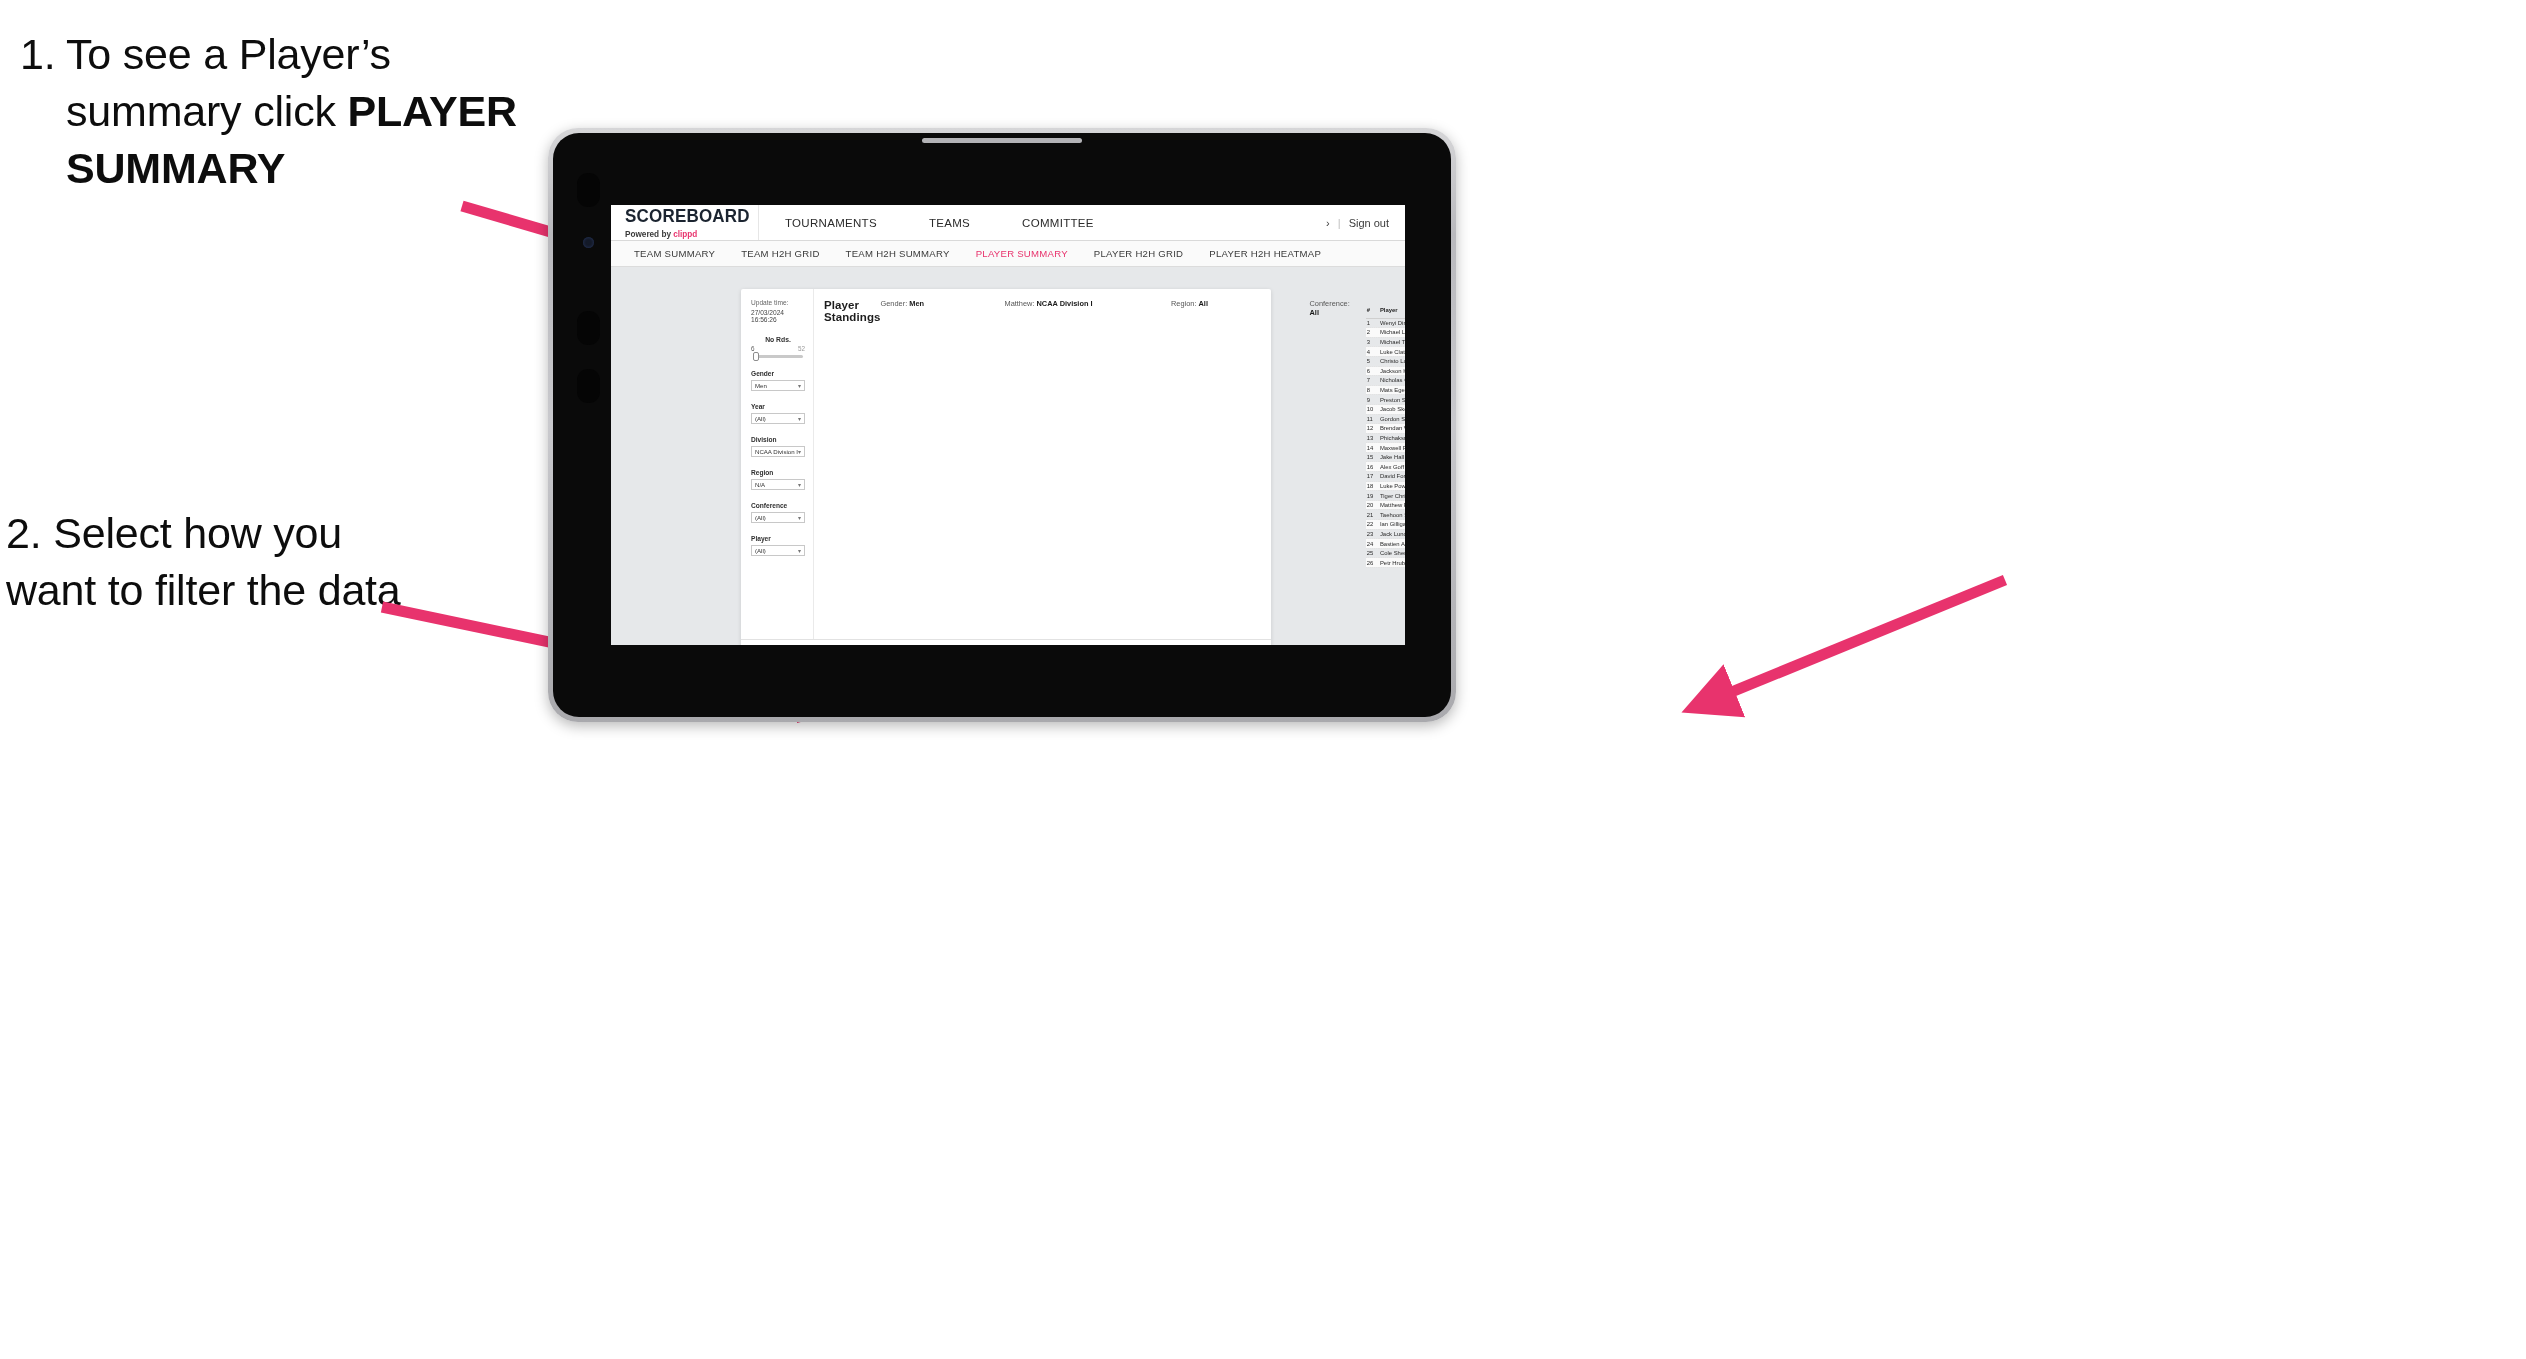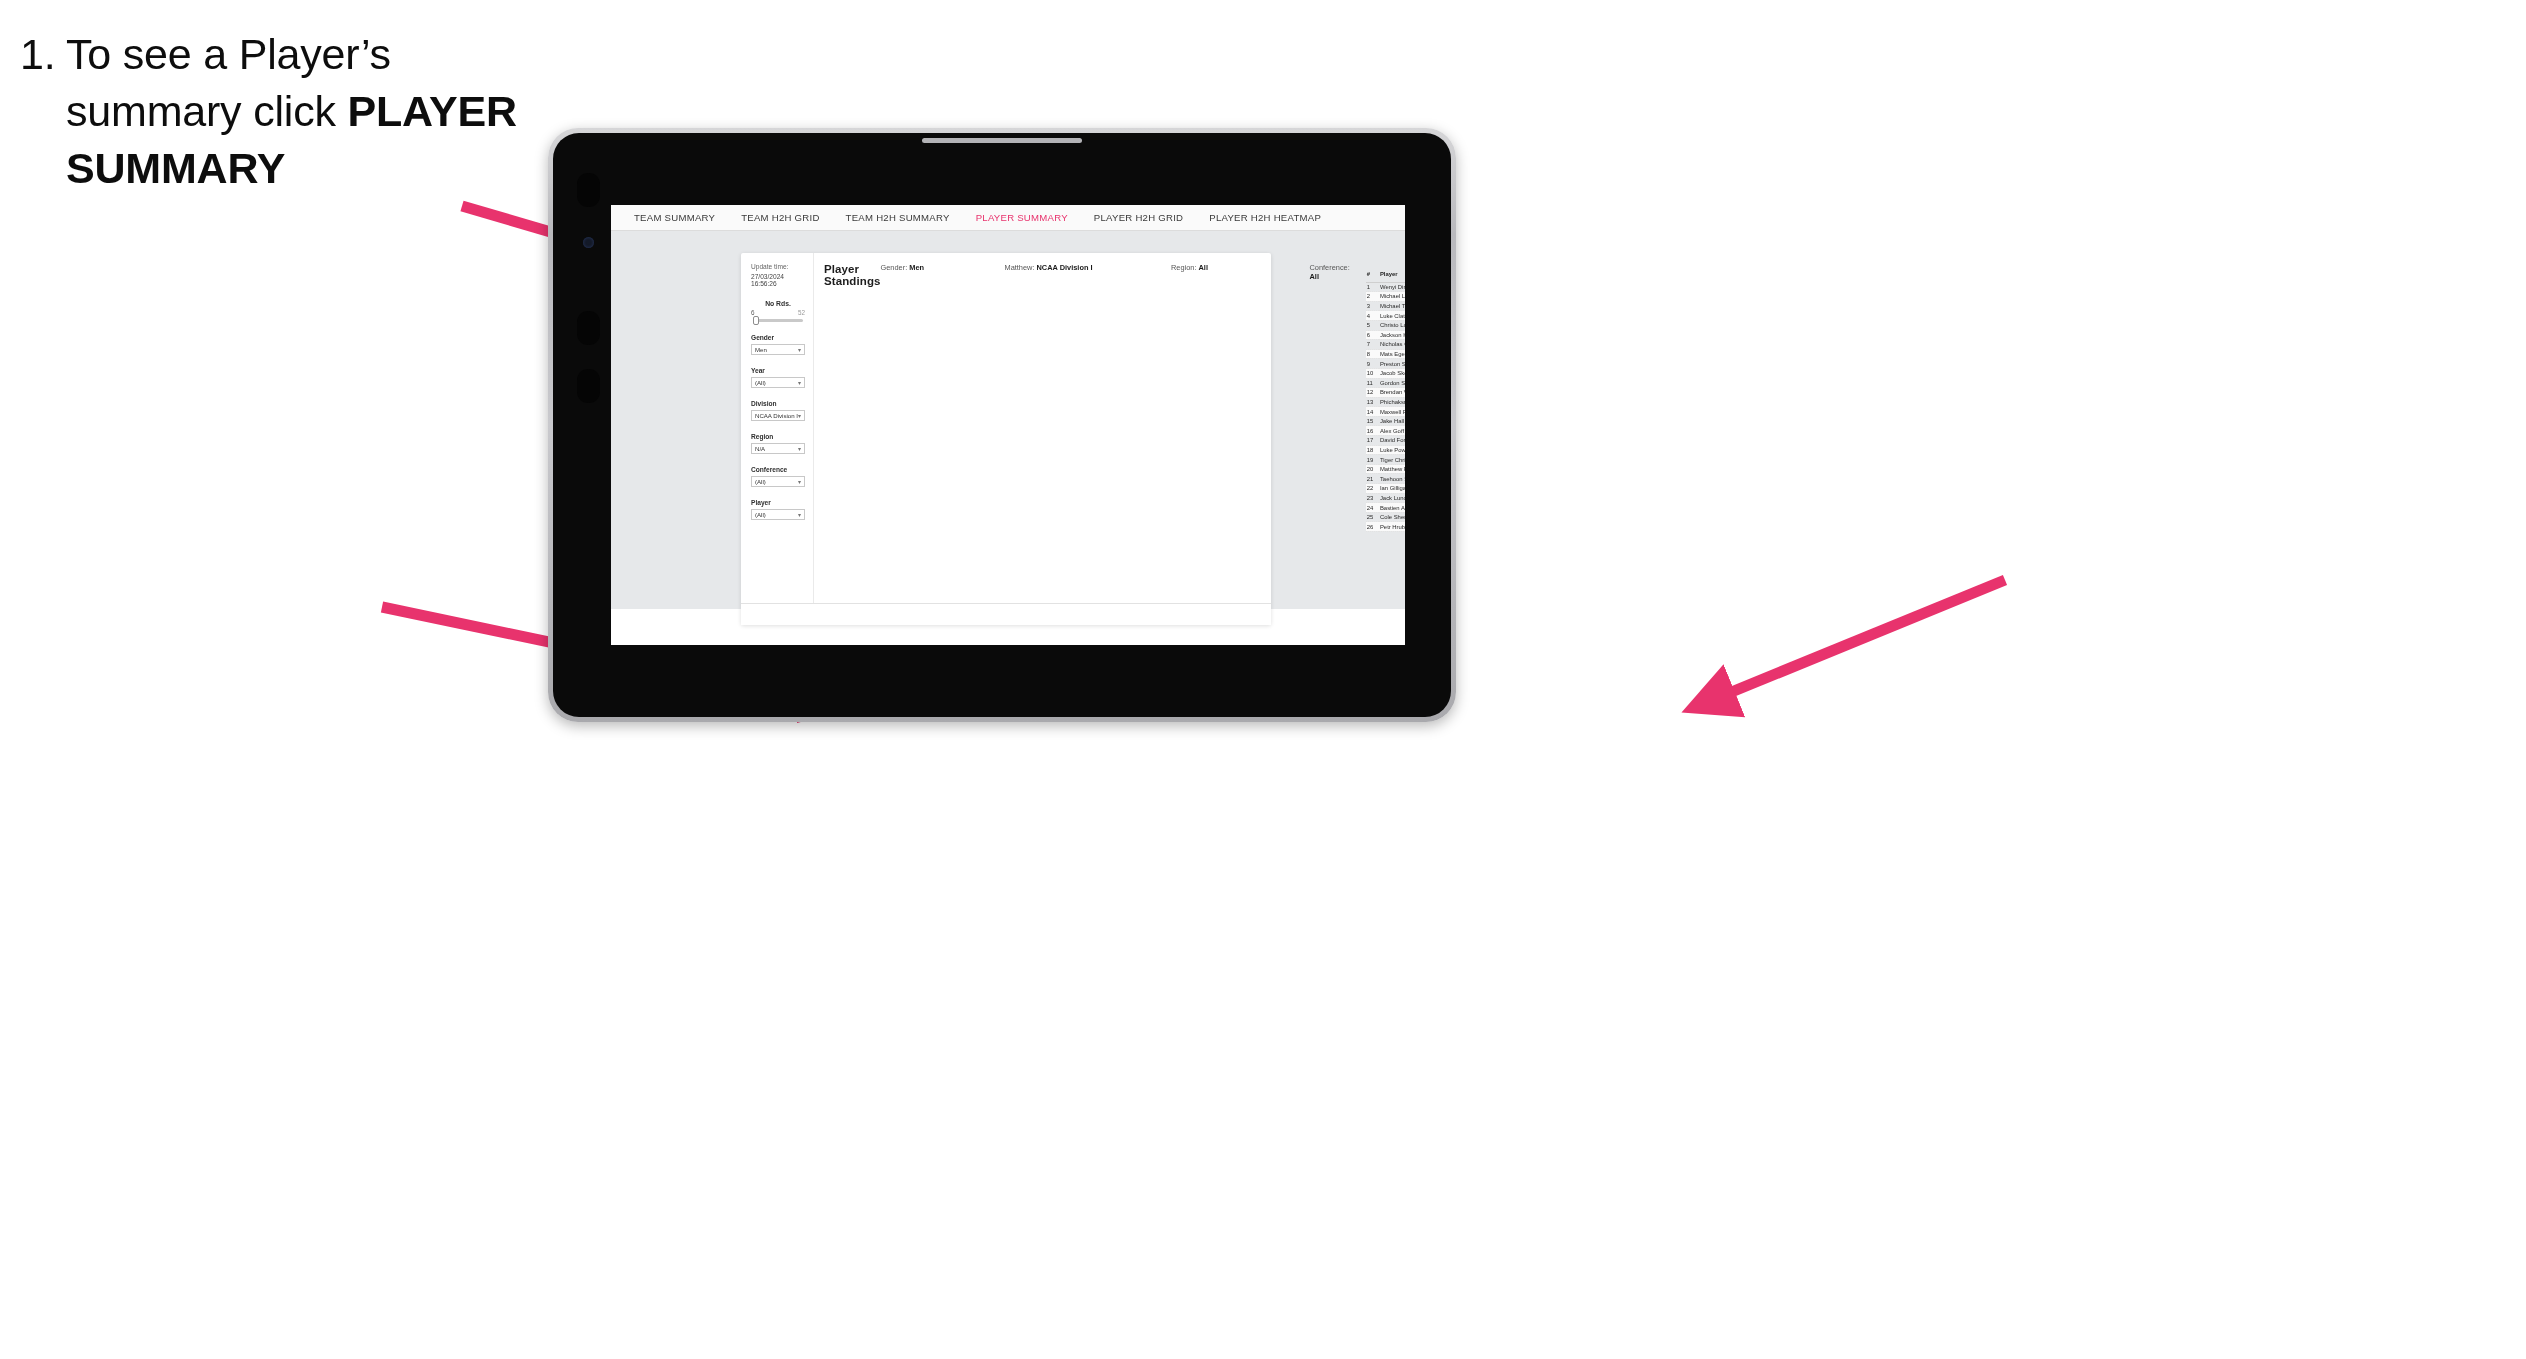"SCOREBOARD" div.topbar { html: none -> <div> <div> <div>SCOREBOARD</div> <div><span>Powered by </span><span>clippd</span></div> </div> <div> <a>TOURNAMENTS</a> <a>TEAMS</a> <a>COMMITTEE</a> </div> <div> <span>›</span> <span>|</span> <span>Sign out</span> </div> </div> }
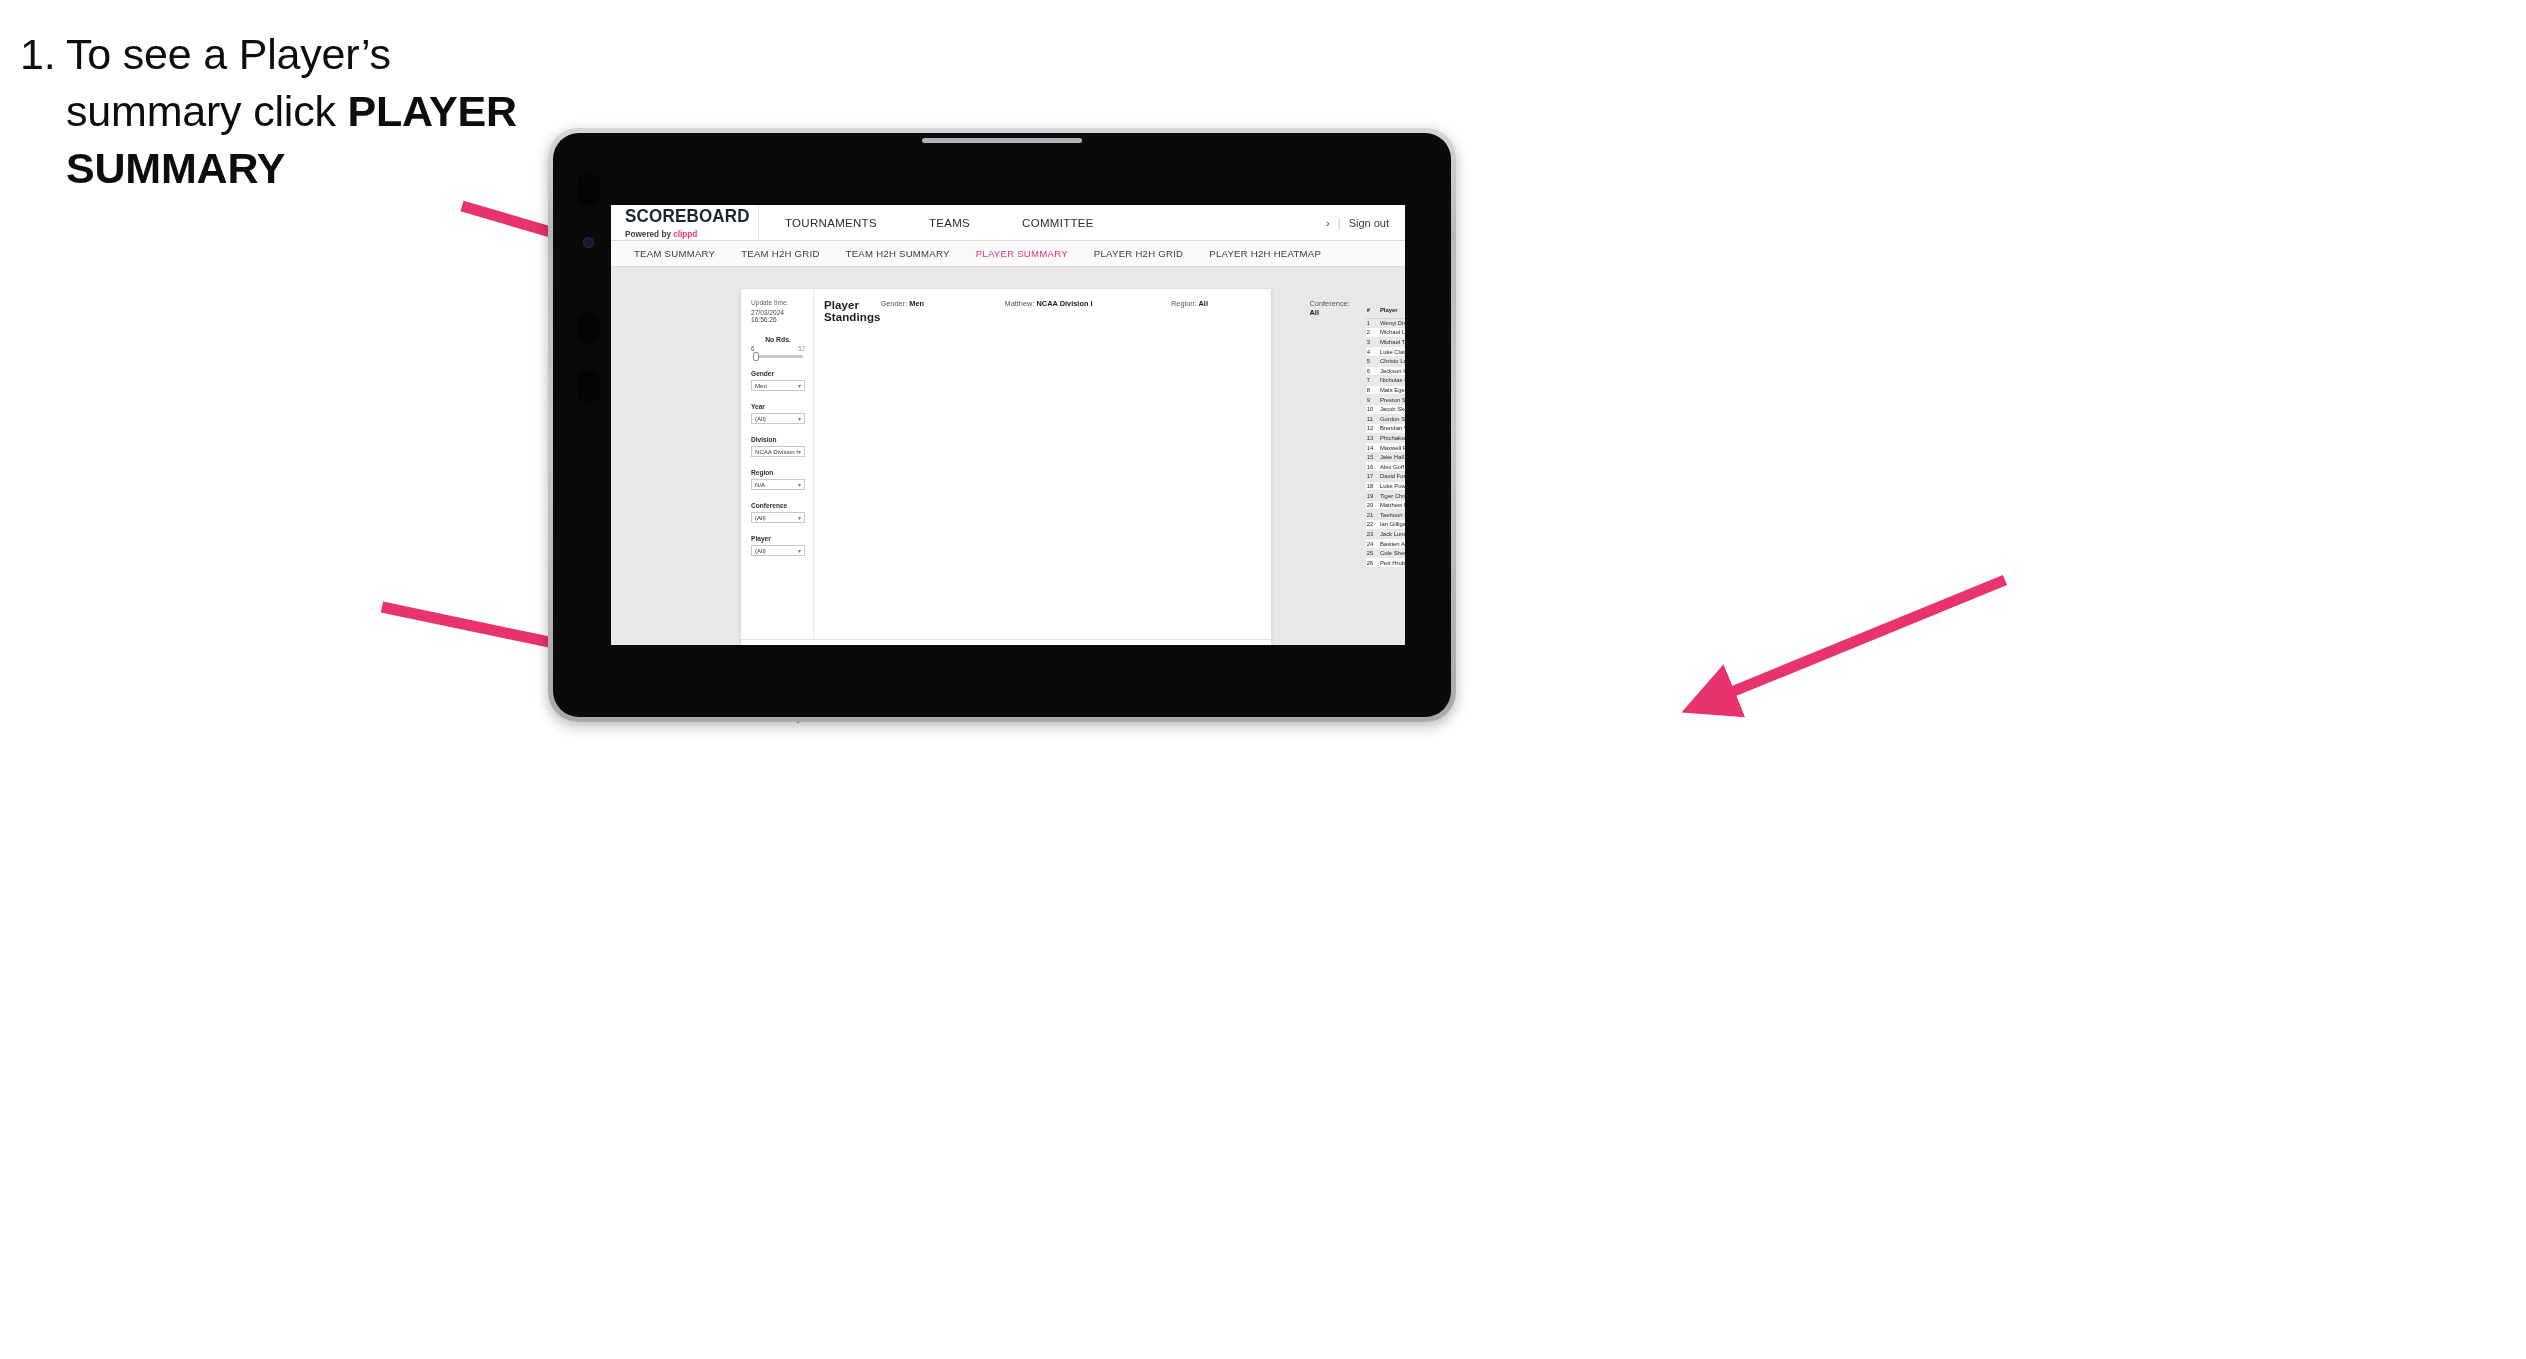"2. Select how you want" div.anno { html: none -> <div> <span>2. Select how you want to filter the data</span> </div> }
